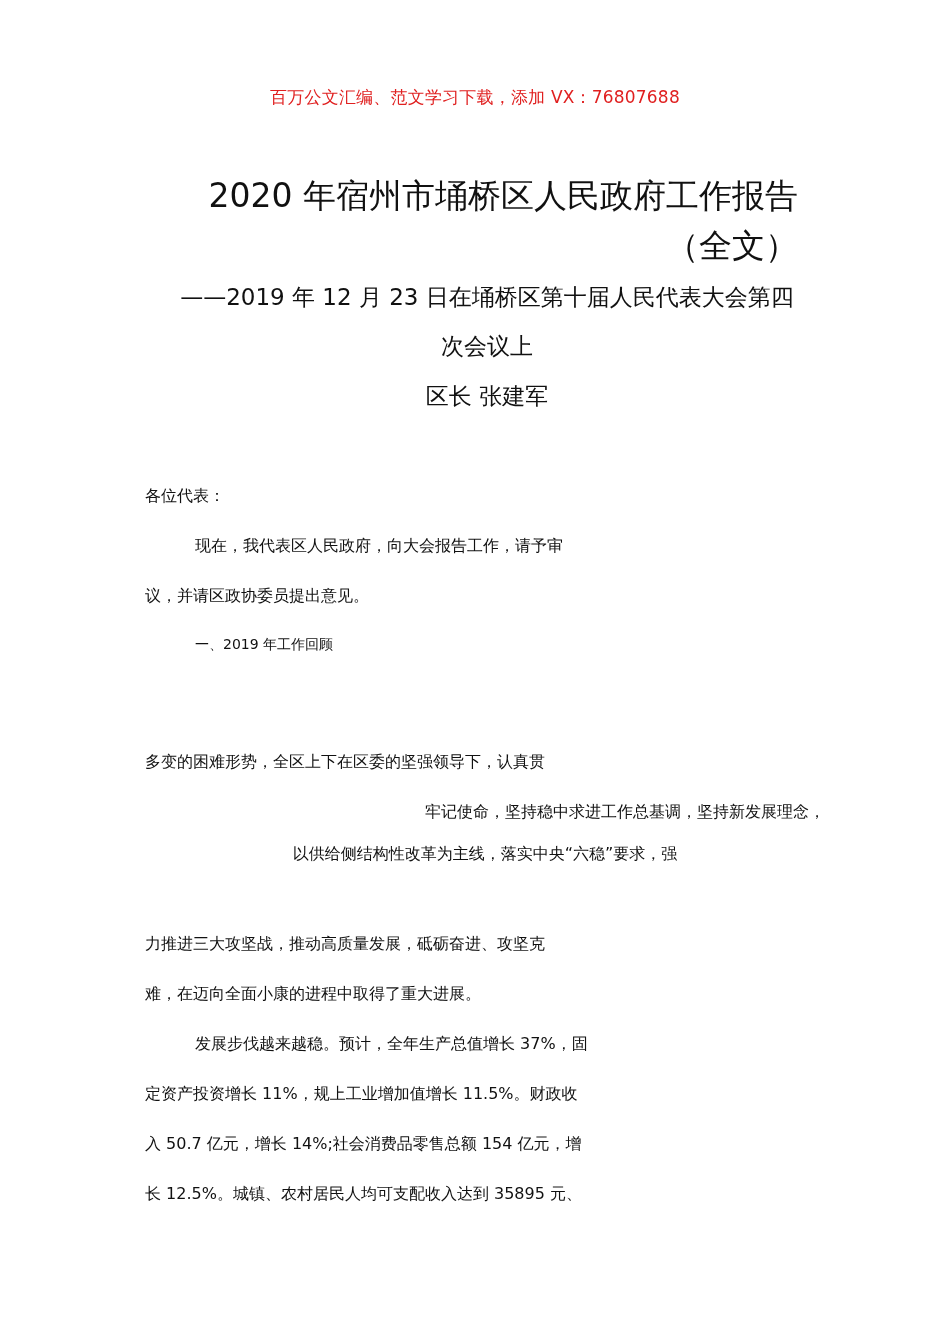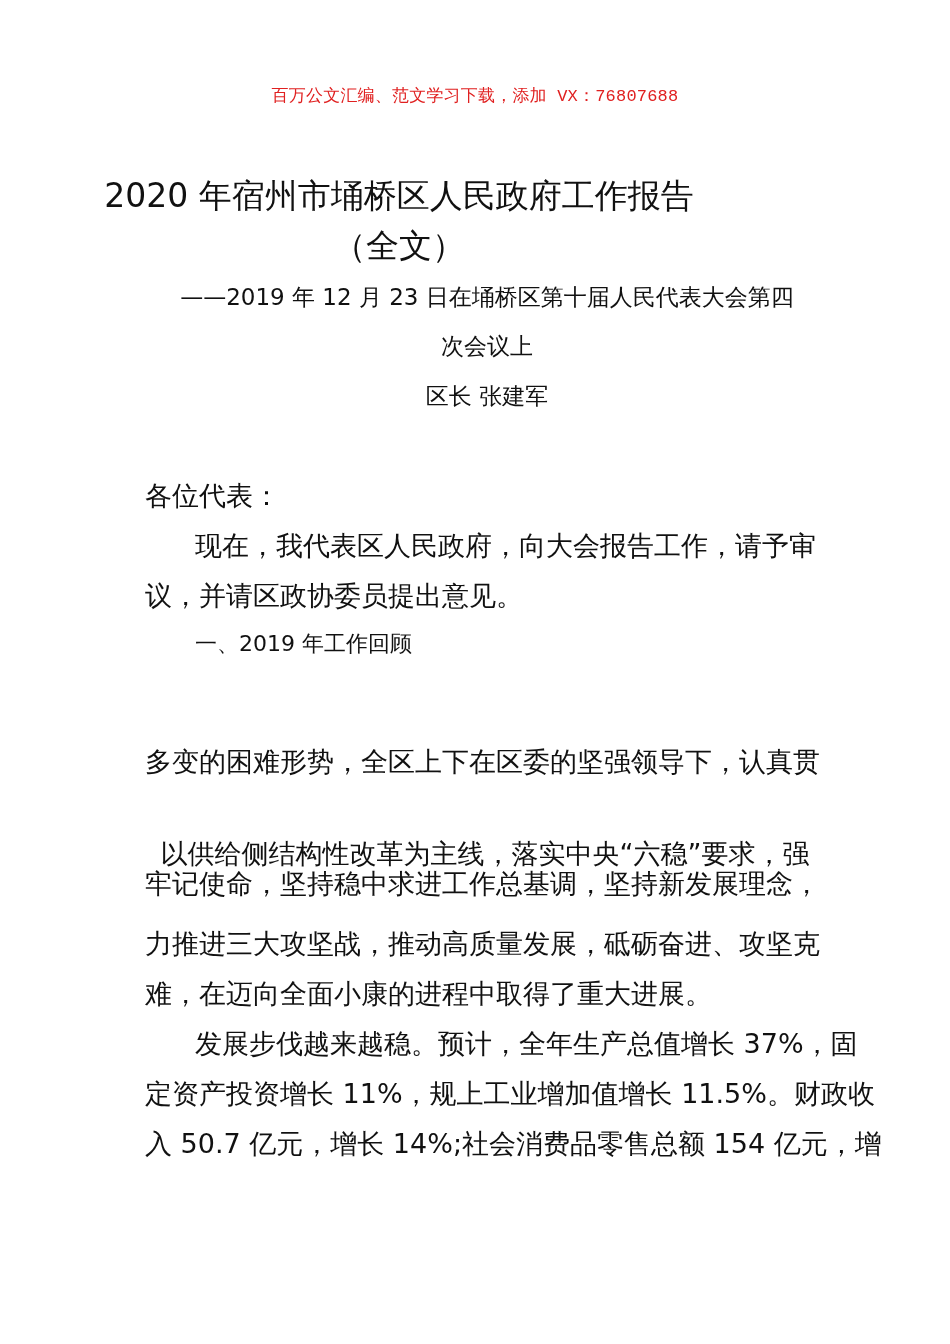"百万公文汇编、范文学习下载，添加 VX：76807688" .watermark { font-family: Liberation Mono, monospace -> none }
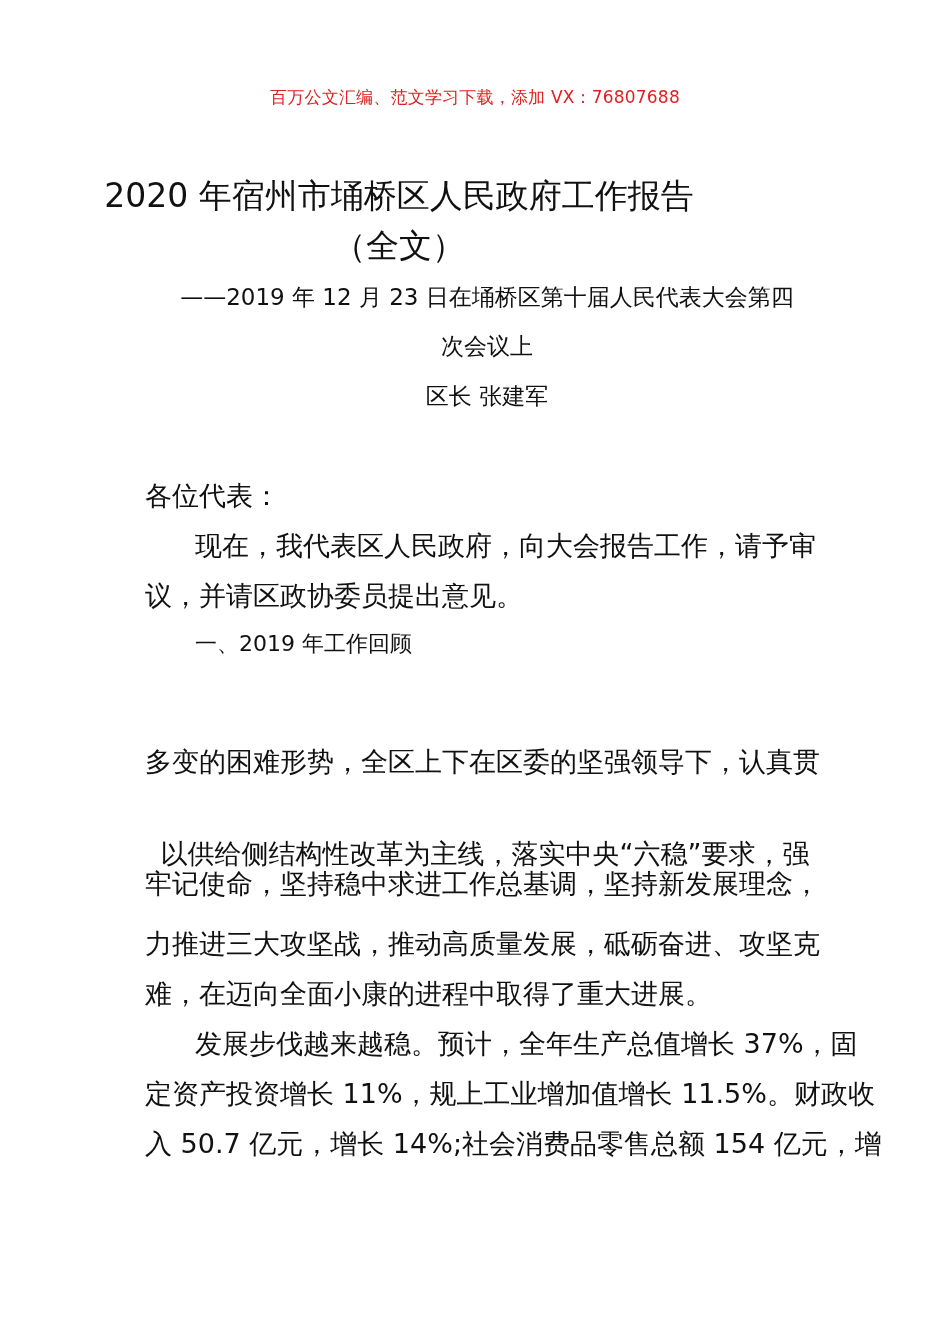"2020 年宿州市埇桥区人民政府工作报告" .title-line { text-align: center -> right }
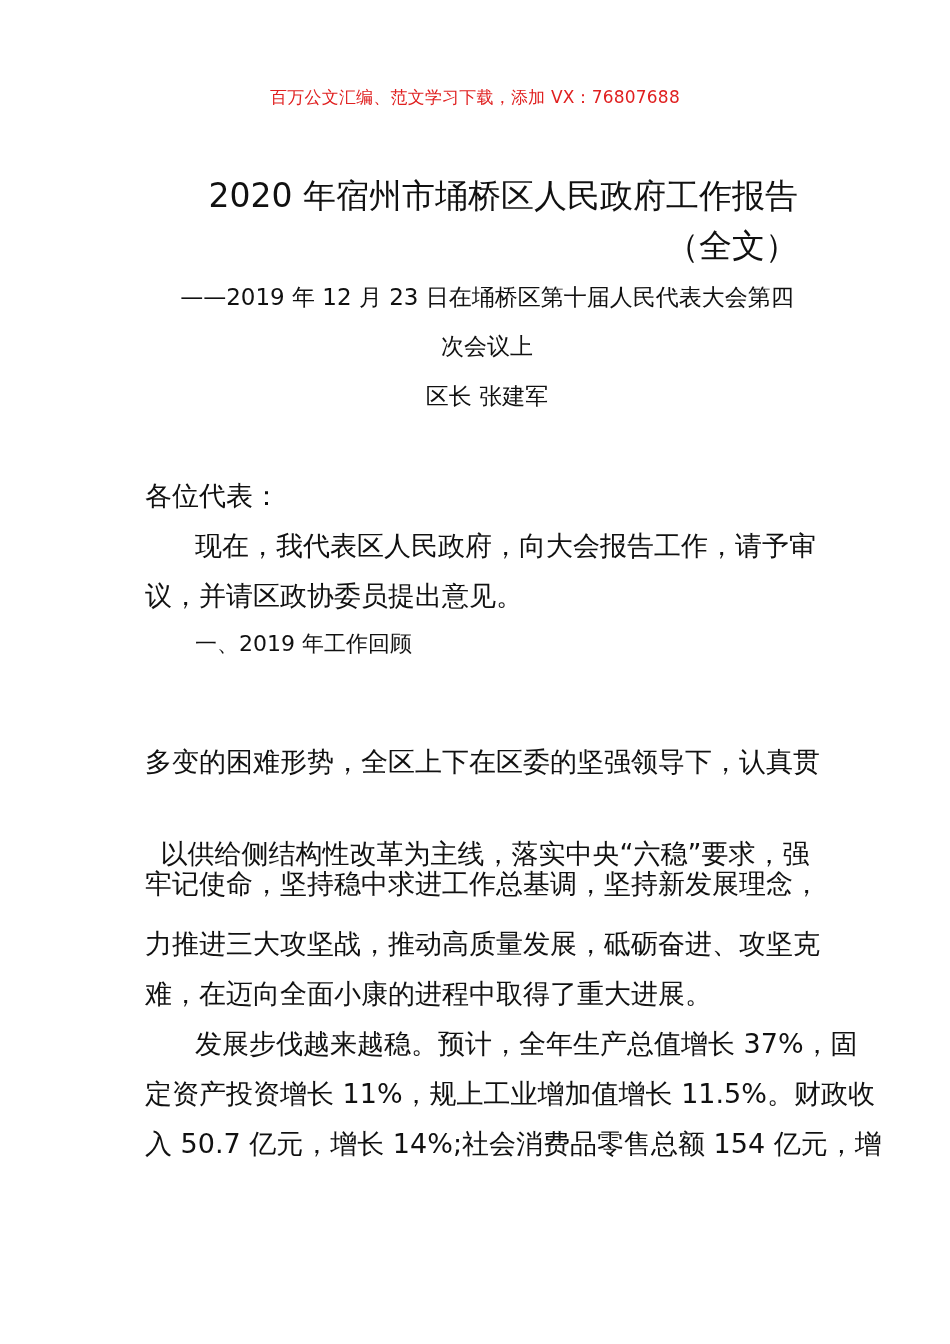"各位代表：" .body-line { font-size: 27px -> 16px }
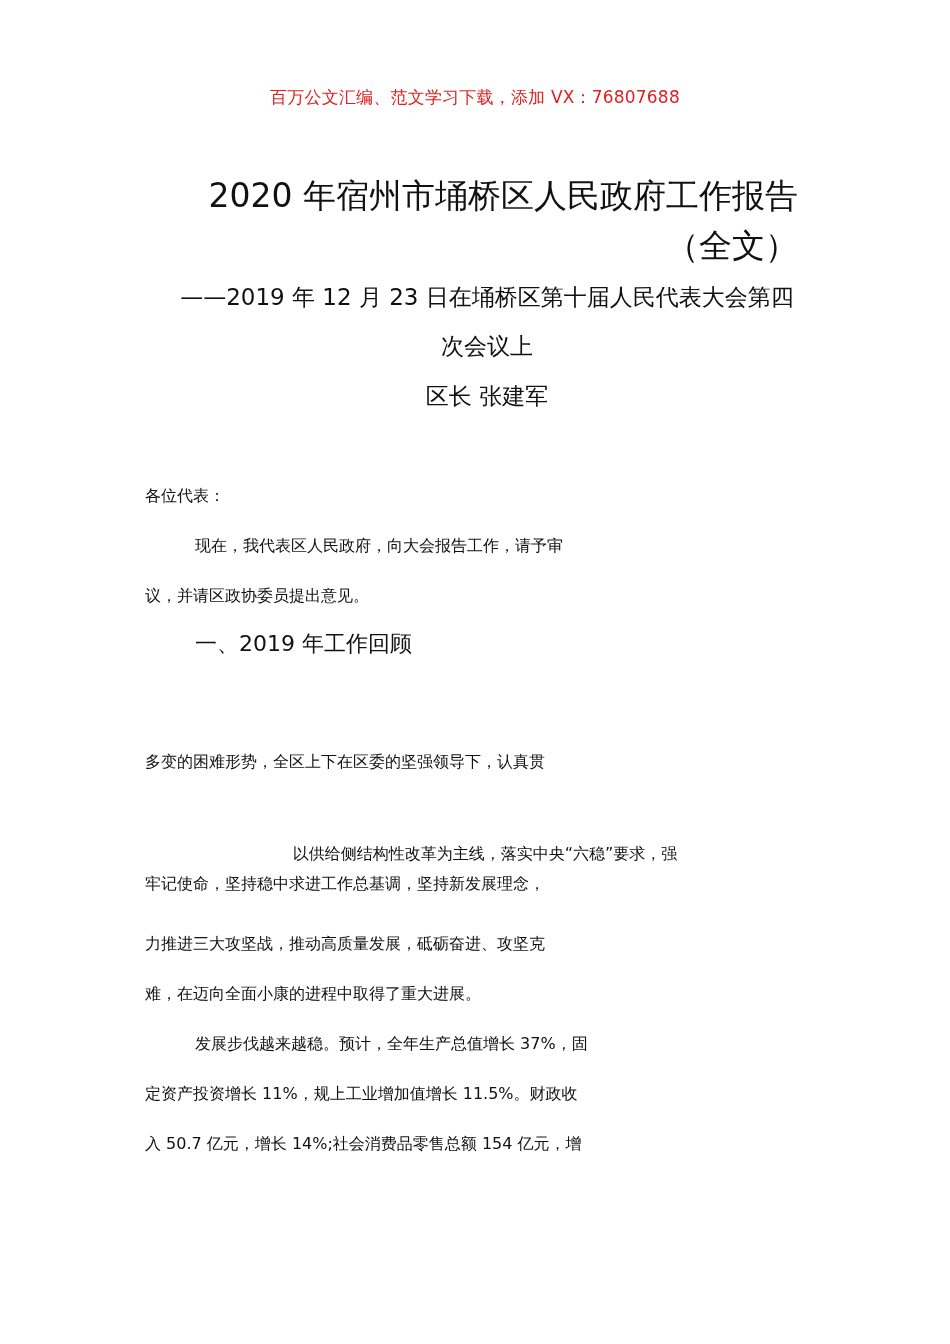"一、2019 年工作回顾" div.body-line { font-size: 22px -> 14px }
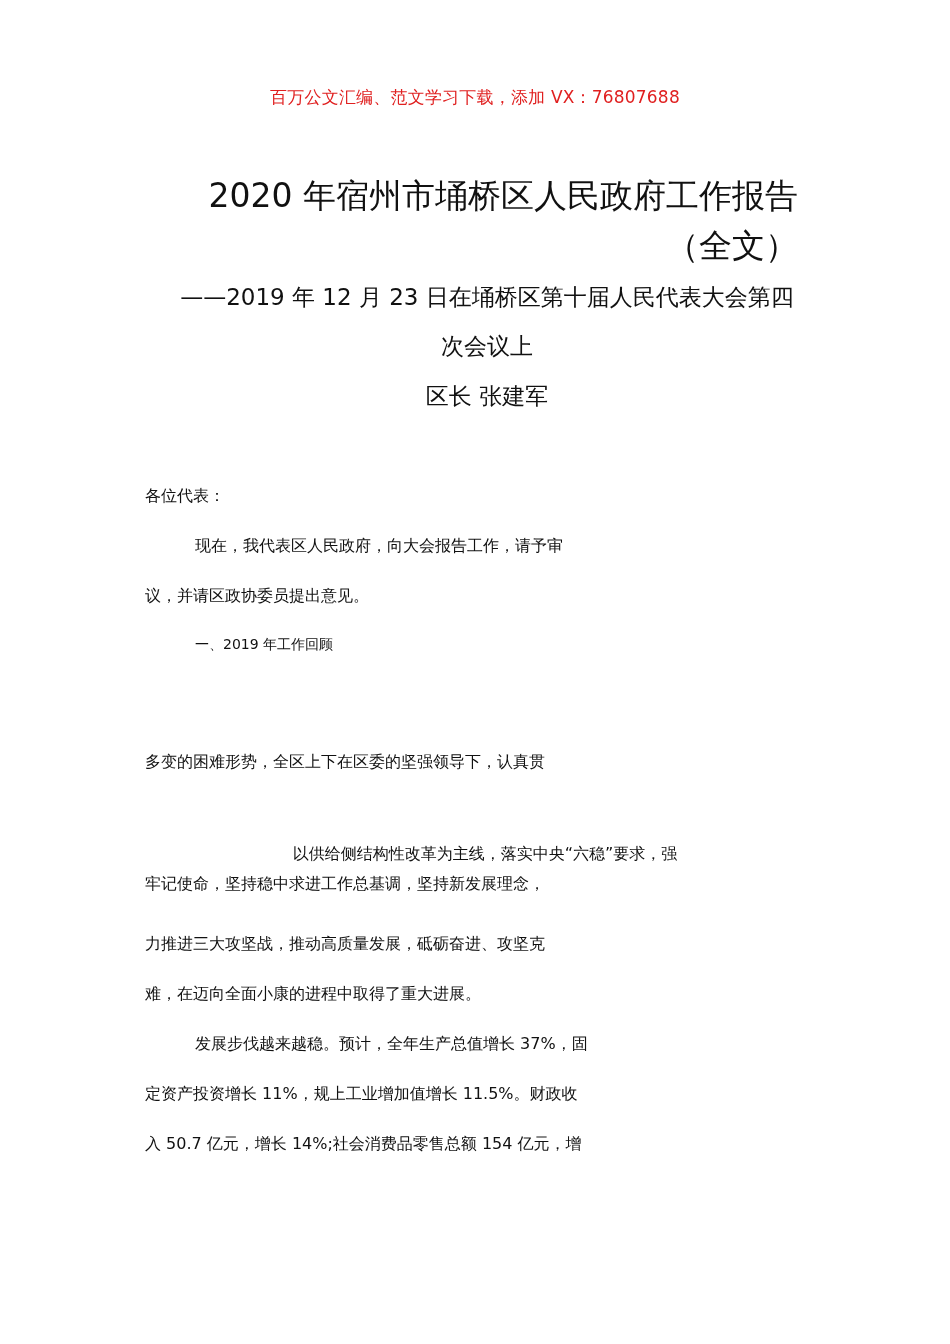"牢记使命，坚持稳中求进工作总基调，坚持新发展理念，" div.body-line { text-align: none -> right; top: 868px -> 796px }
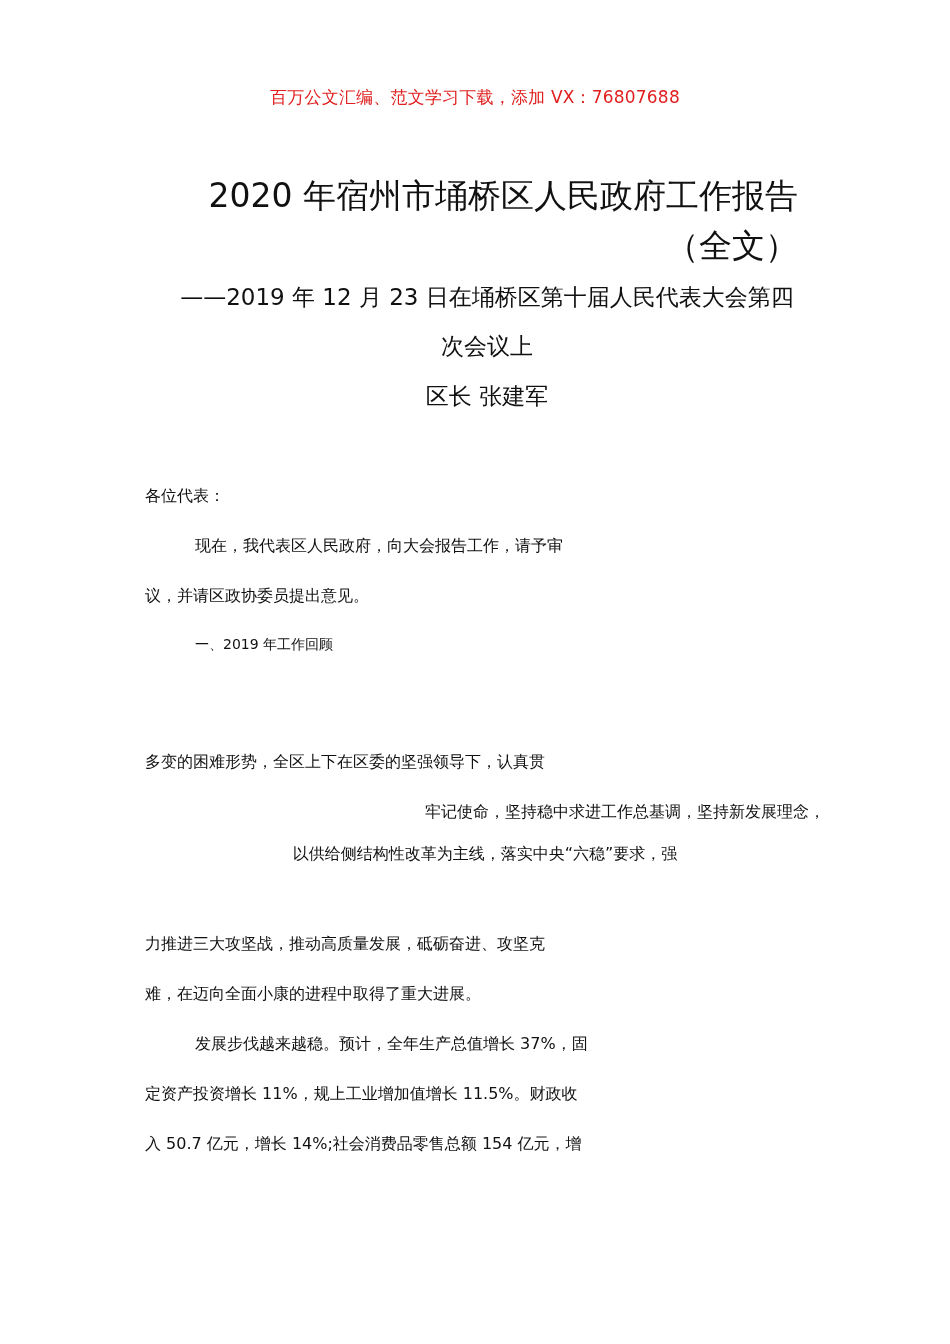"长 12.5%。城镇、农村居民人均可支配收入达到 35895 元、" div.body-line { html: none -> <div>长 12.5%。城镇、农村居民人均可支配收入达到 35895 元、</div> }
